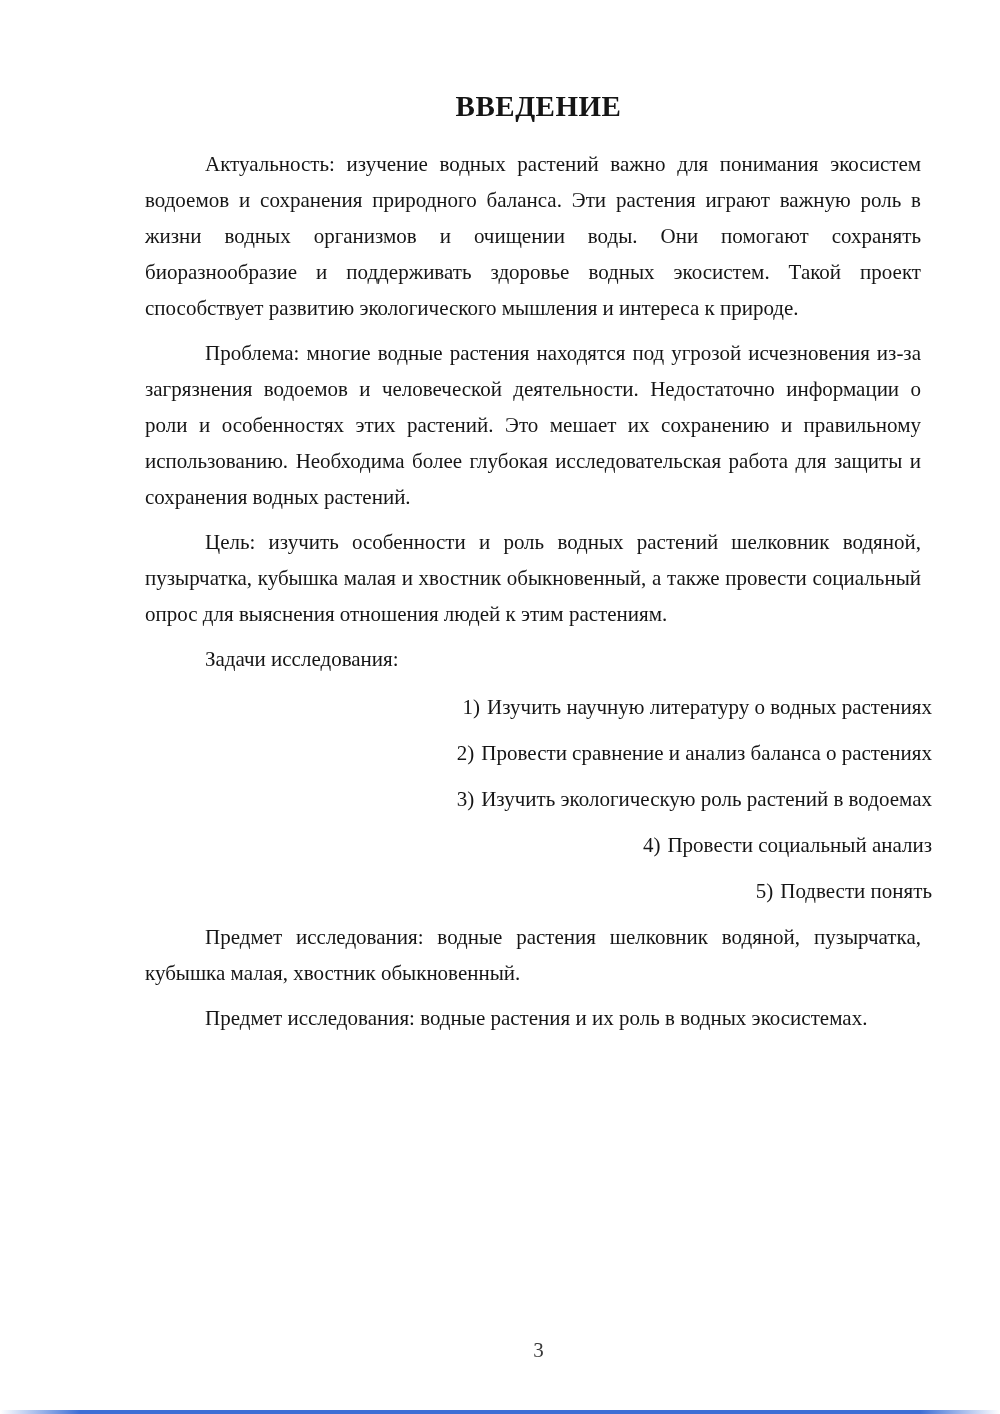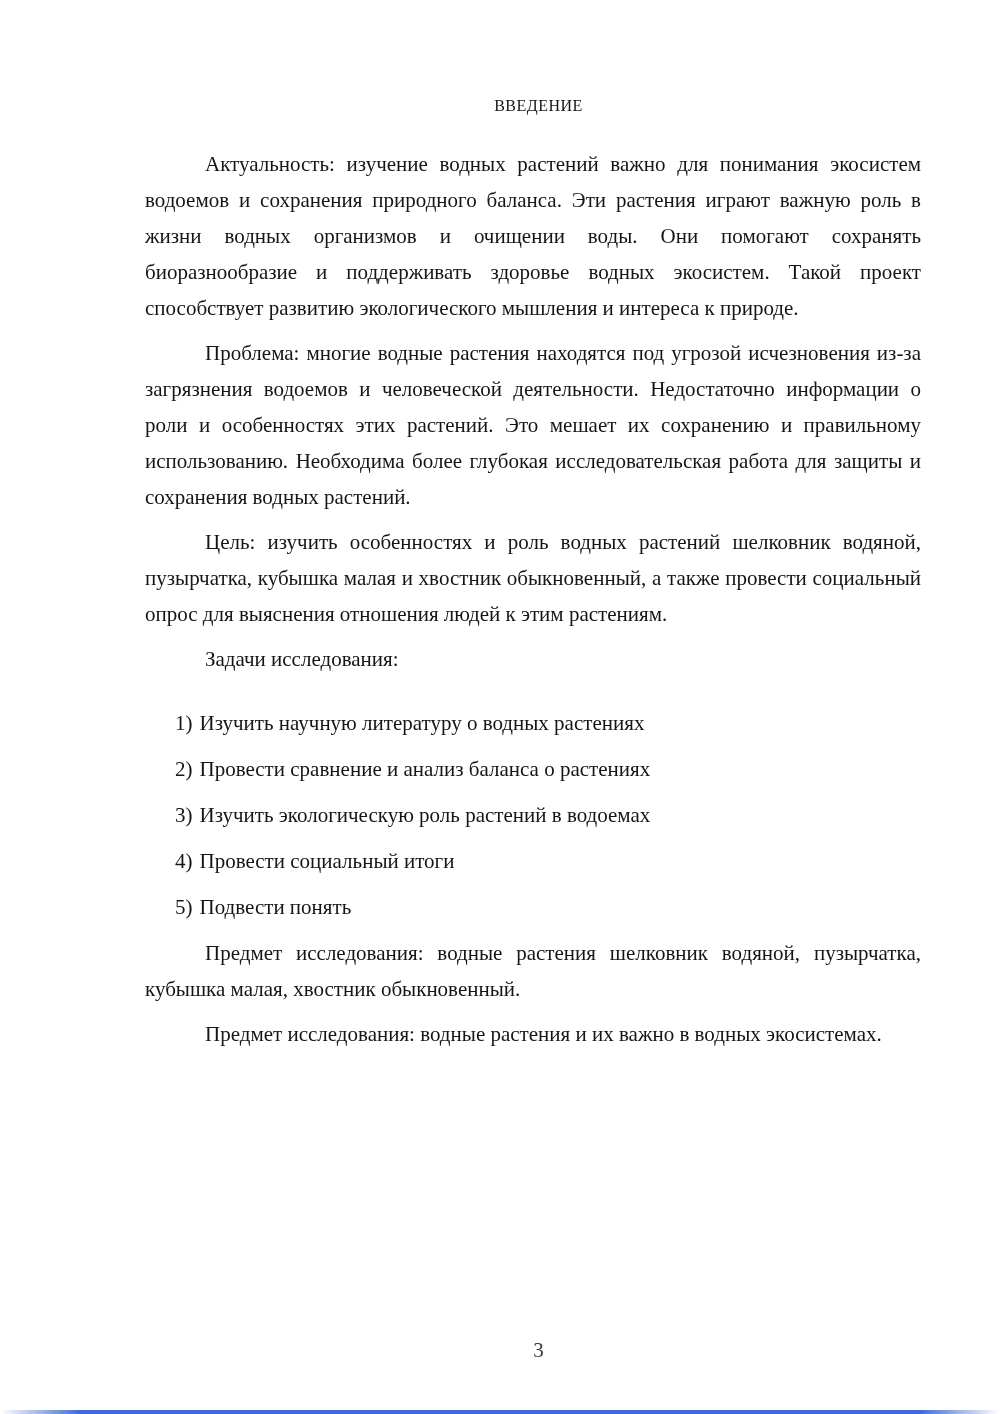"ВВЕДЕНИЕ" .doc-title { font-size: 16px -> 29px; font-weight: normal -> bold }
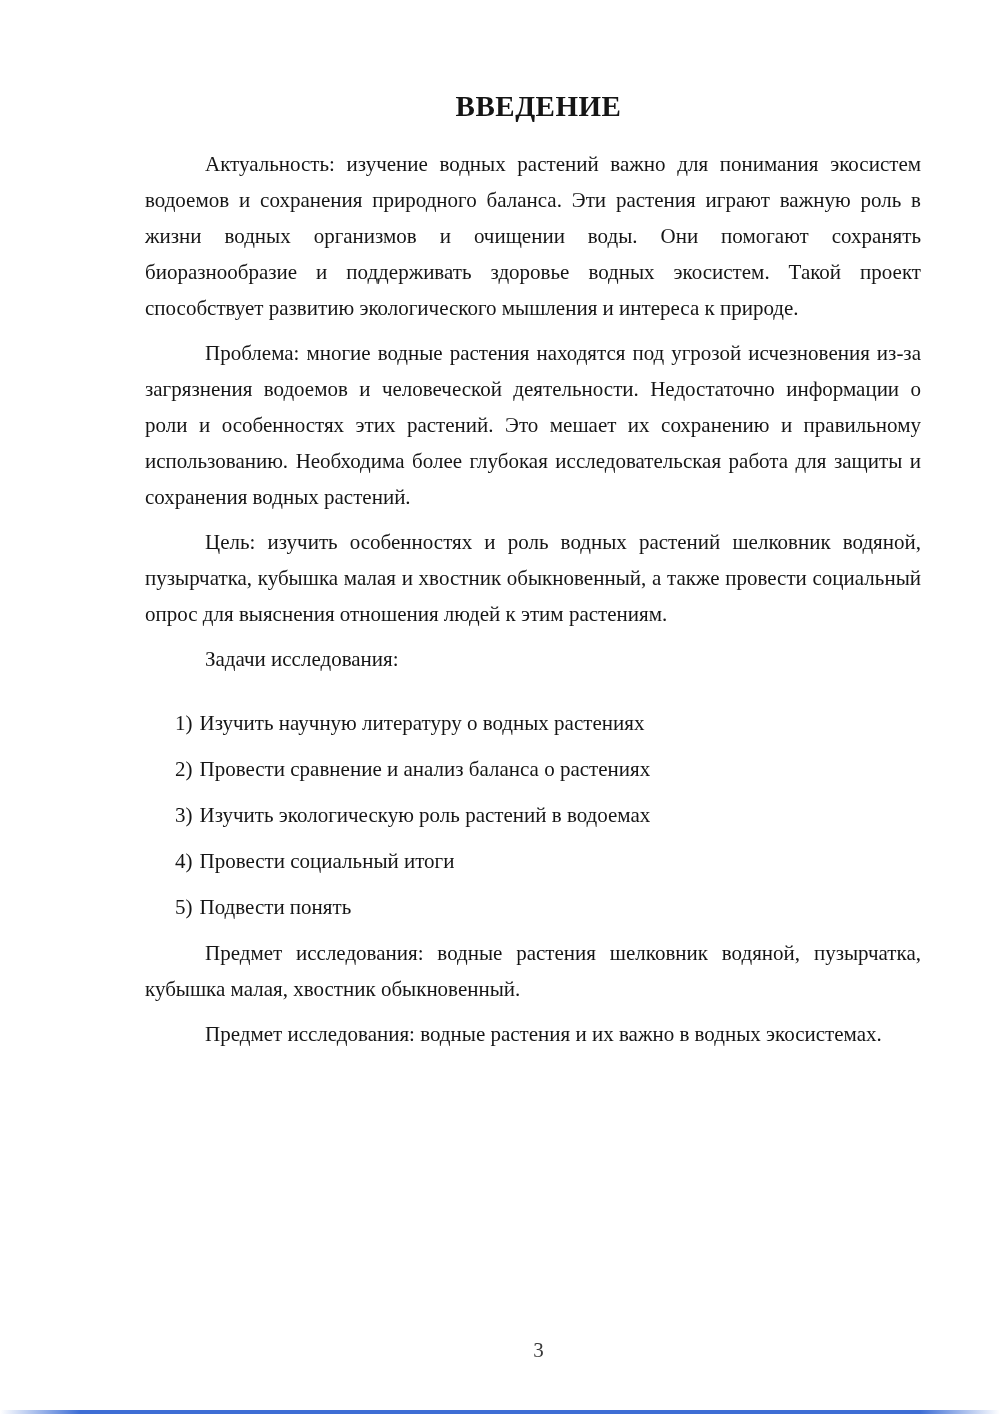"Цель: изучить особенностях и роль" p.body-para { text: особенностях -> особенности }
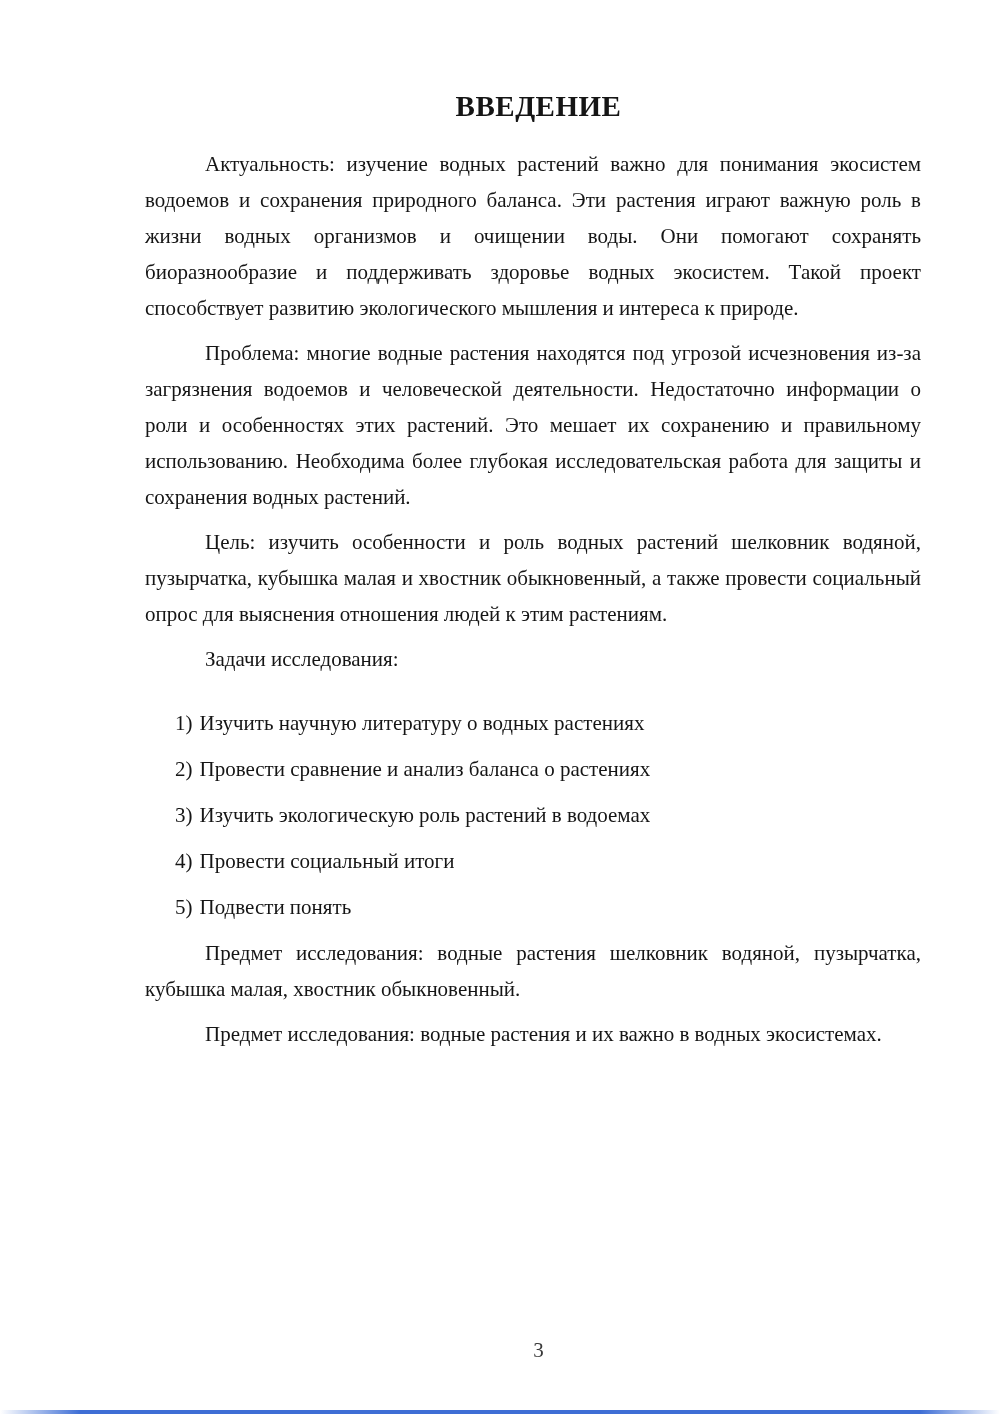"Задачи исследования:" .tasks-heading { margin: 0 0 28px 0 -> 0 0 12px 0 }
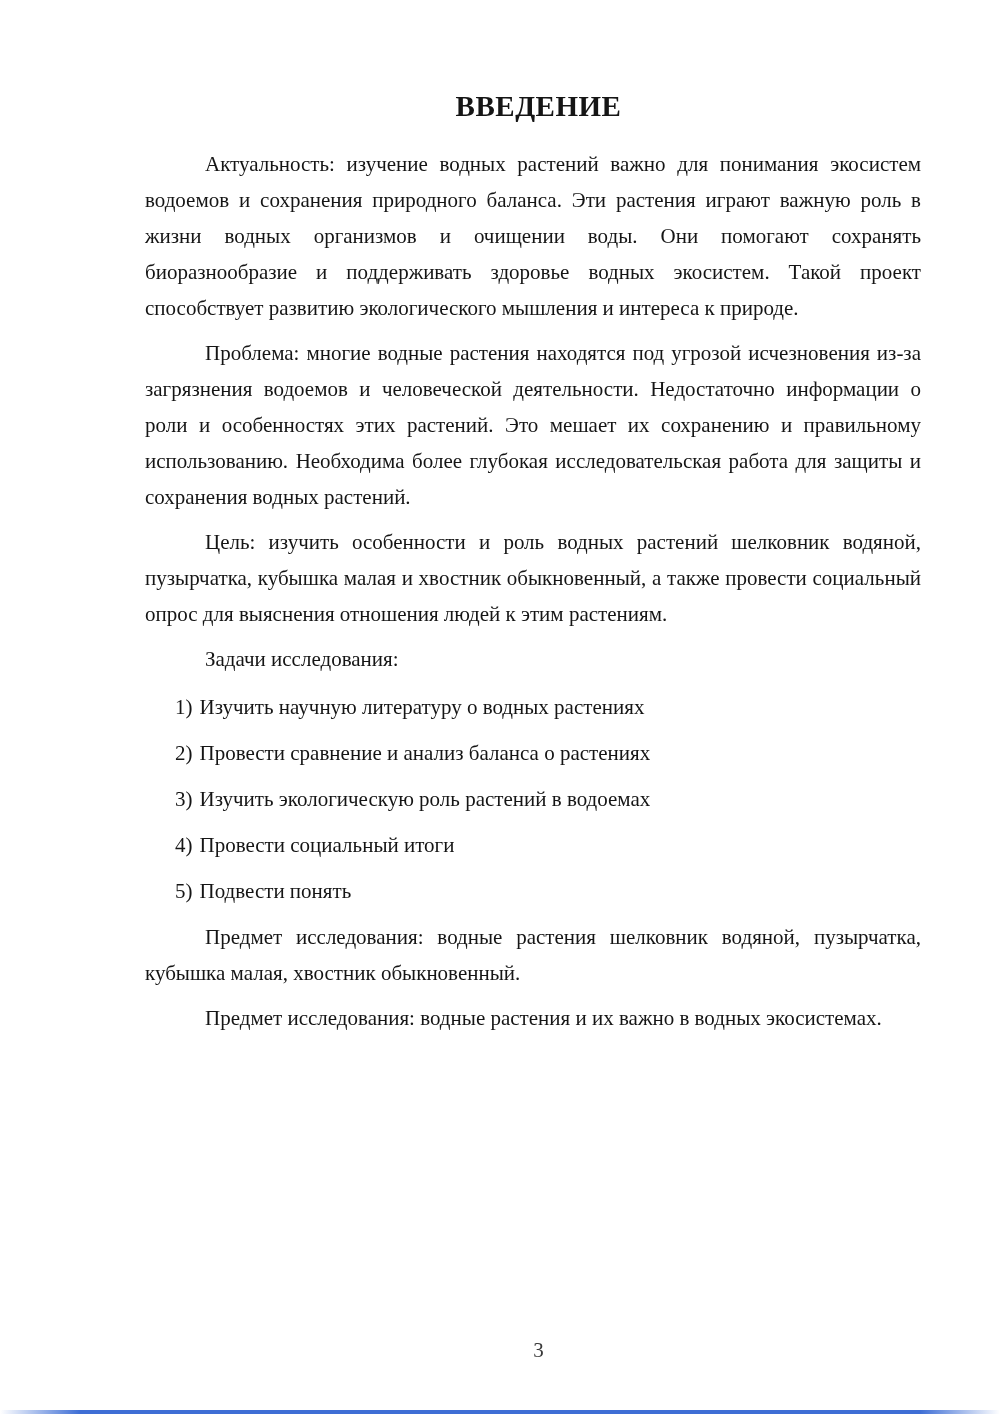"1) Изучить научную литературу о" .task-item { text-align: left -> right }
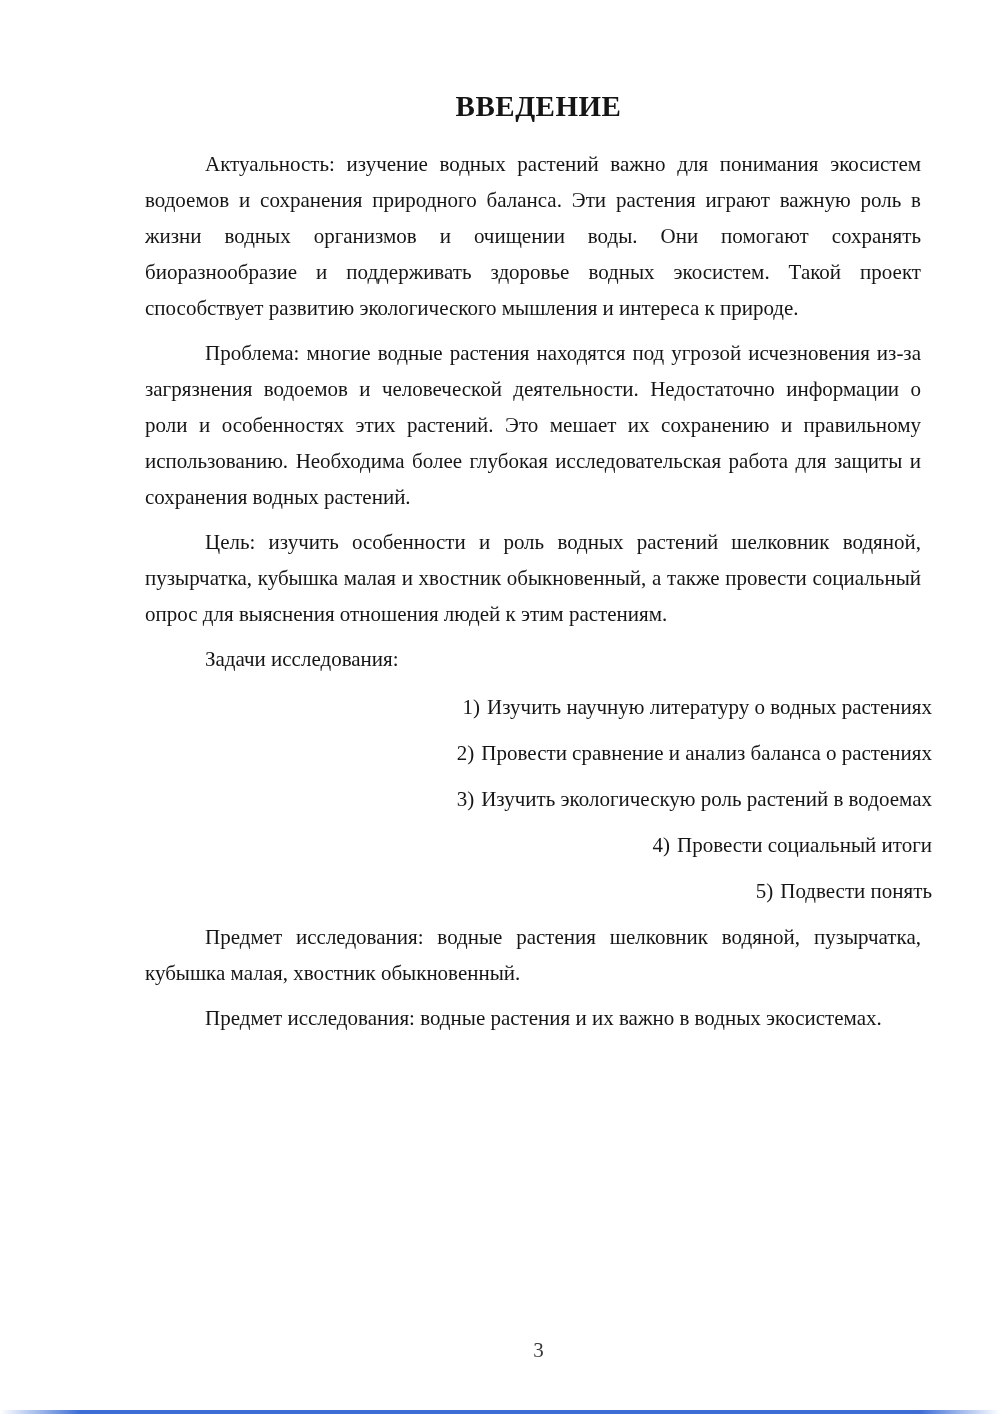"Провести социальный итоги" span { text: итоги -> анализ }
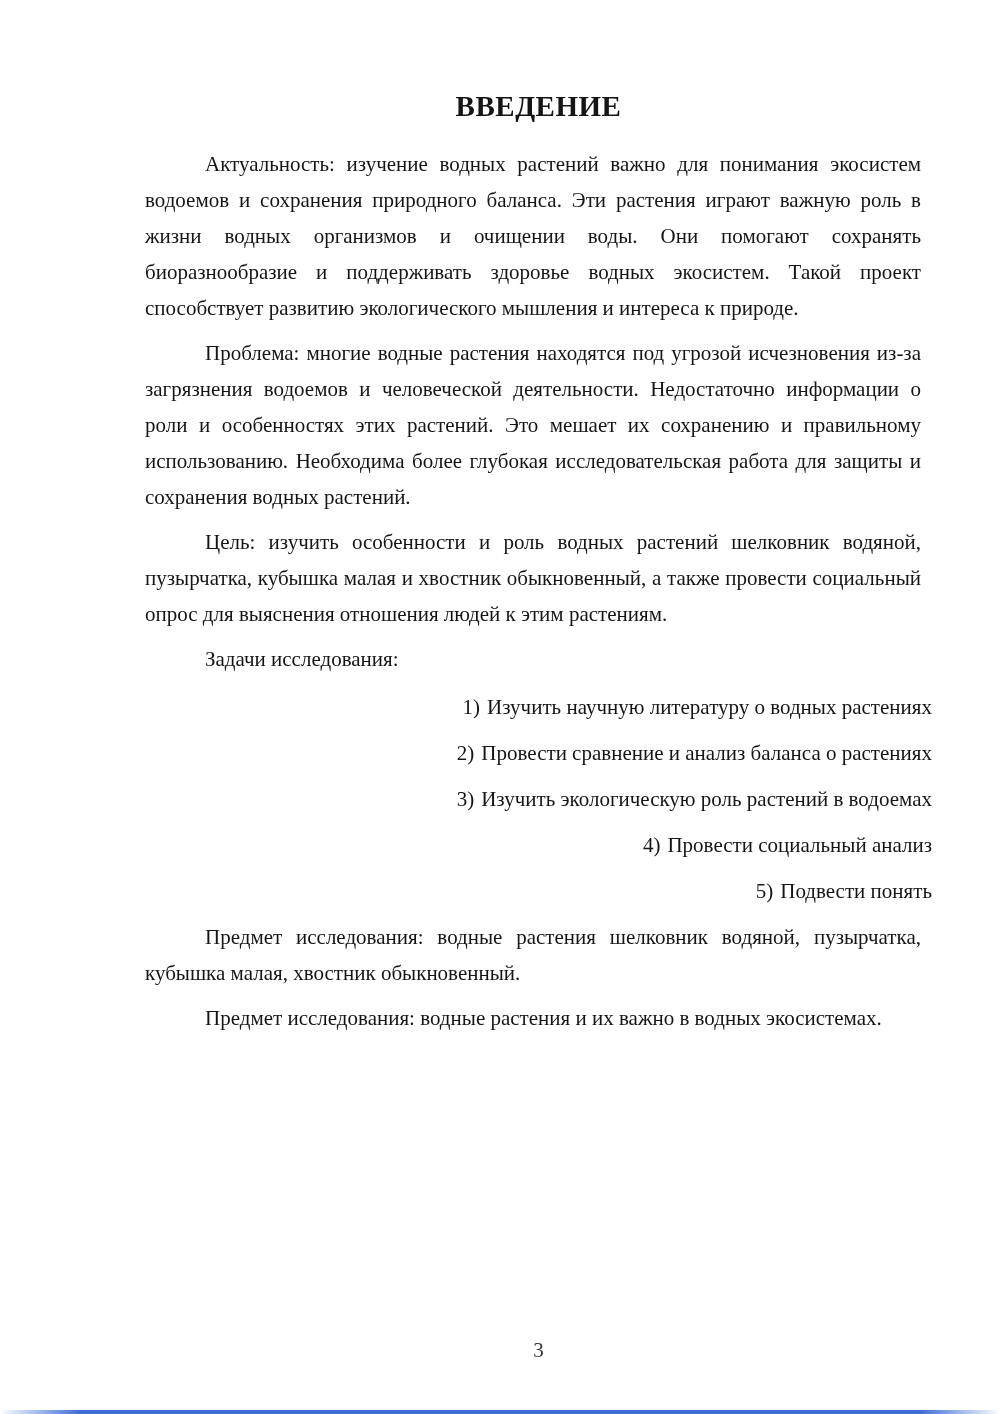"Предмет исследования: водные растения и" p.body-para { text: важно -> роль }
